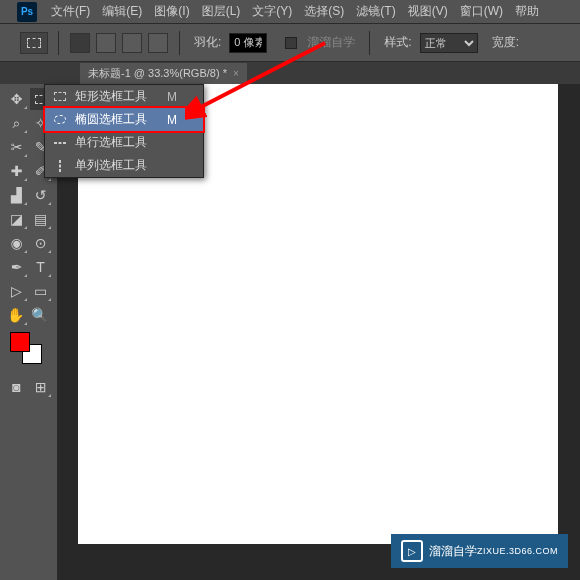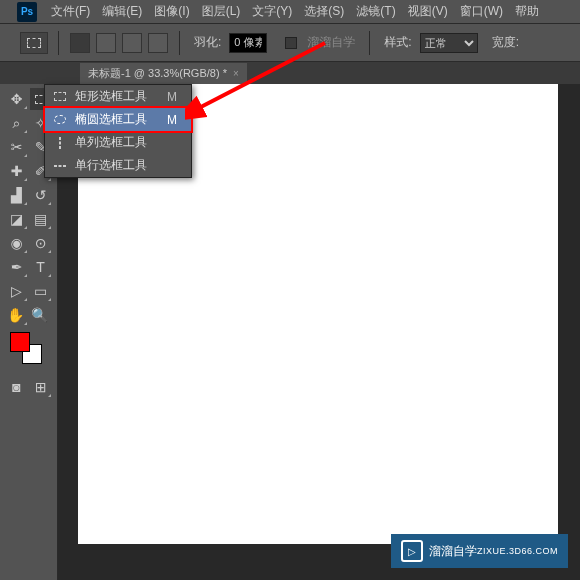"矩形选框工具" .flyout-item { padding: 3px 14px 3px 6px -> 3px 26px 3px 6px }
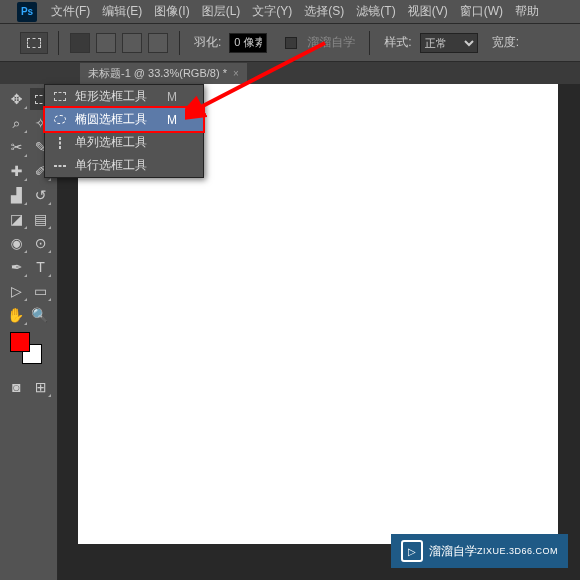"单列选框工具" div.flyout-item { order: before "单行选框工具" -> after "单行选框工具" }
